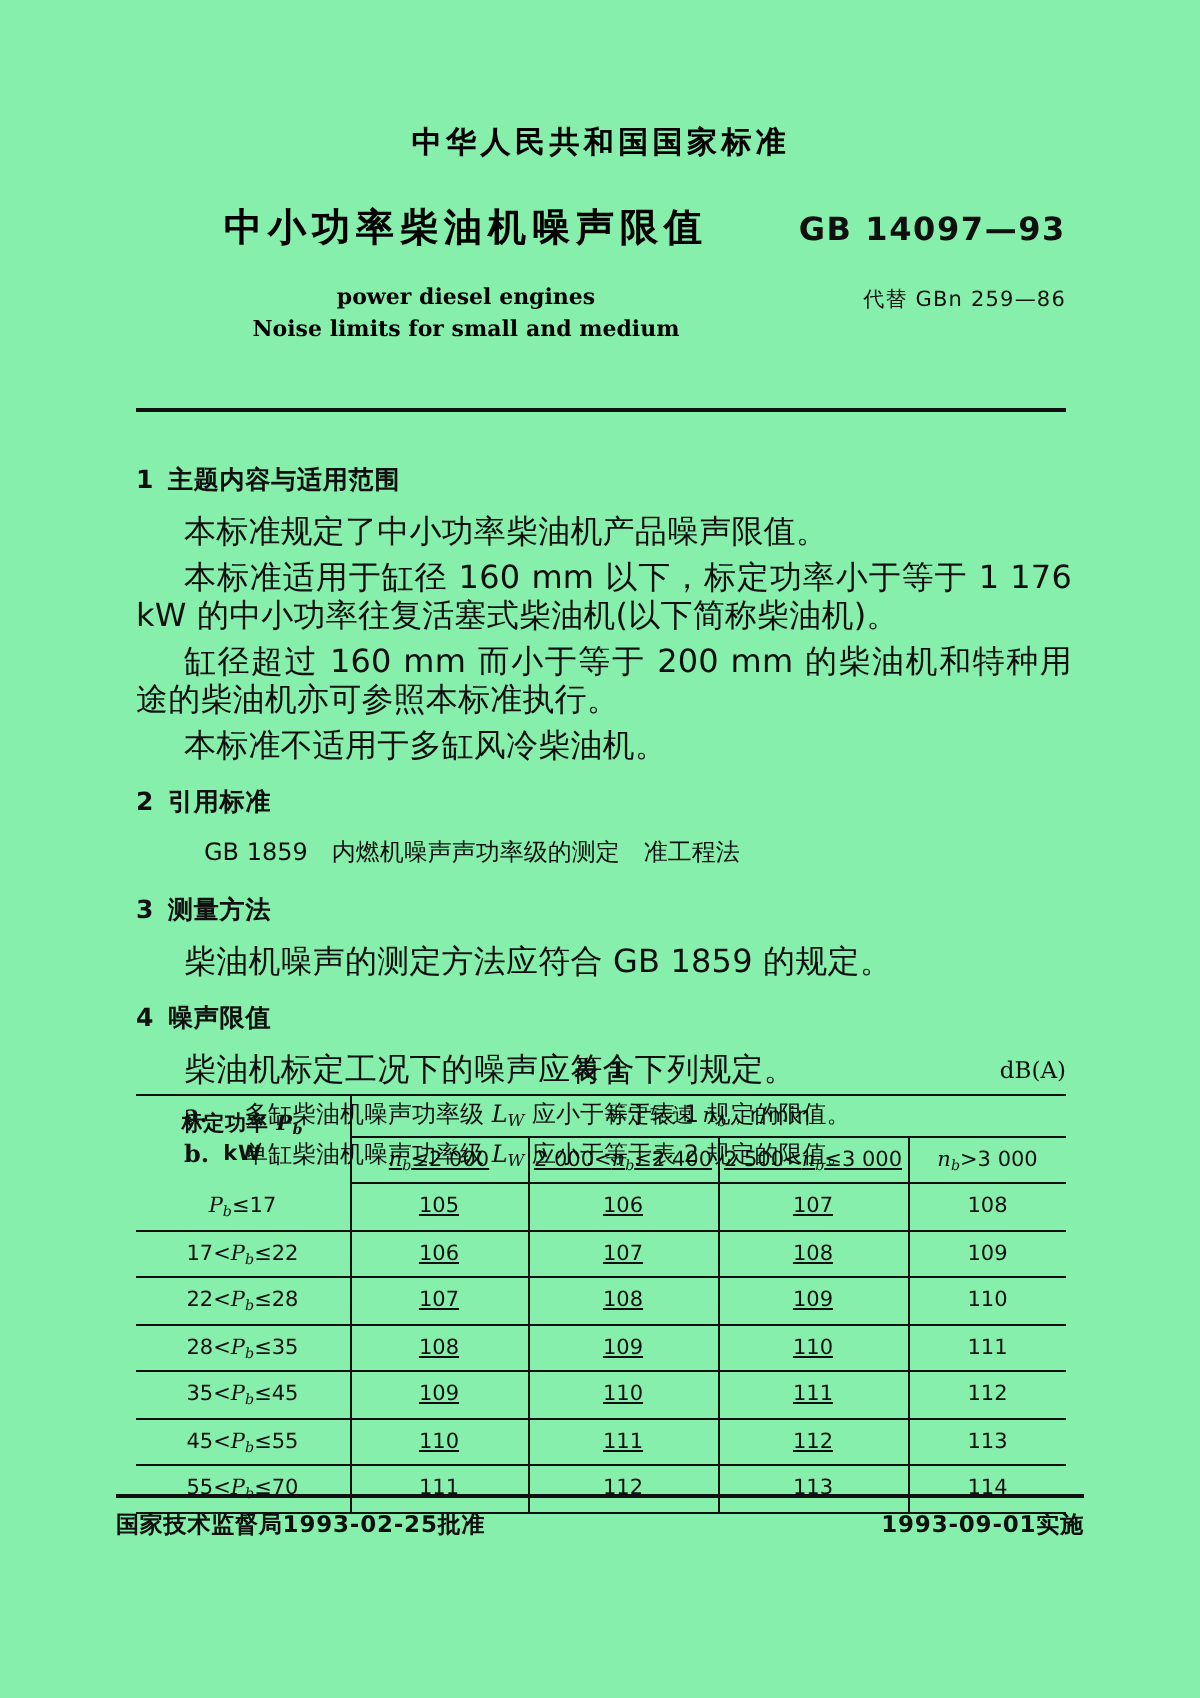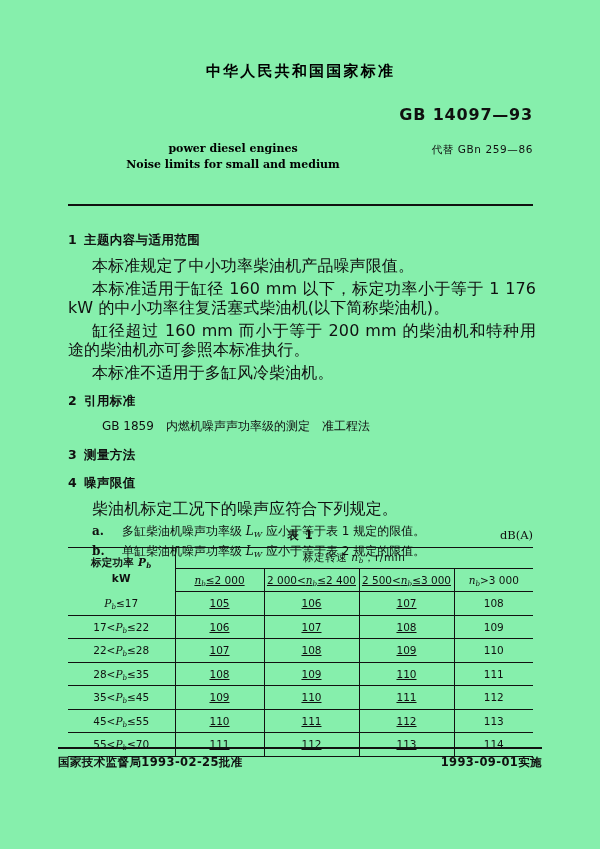"中小功率柴油机噪声限值" div.doc-title { html: none -> <div>中小功率柴油机噪声限值</div> }
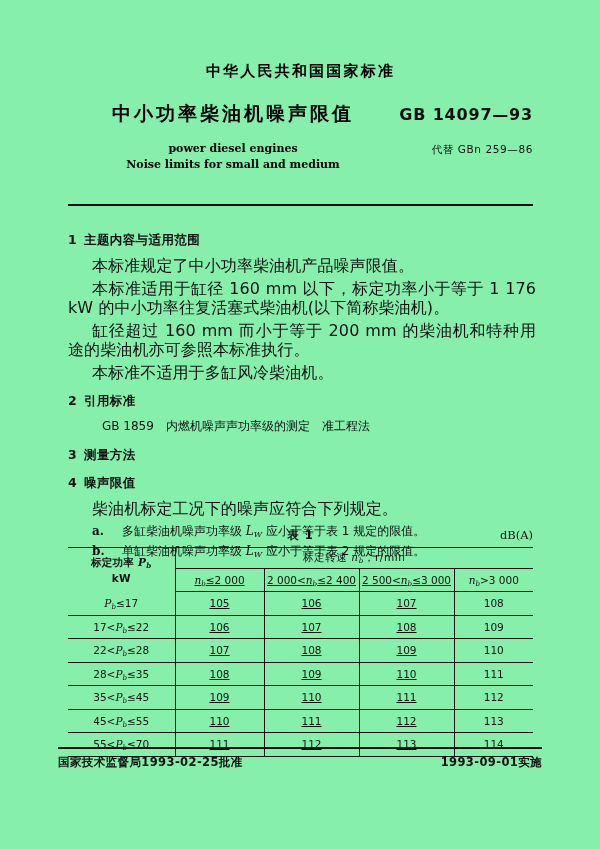"柴油机噪声的测定方法应符合 GB 1859 的规定。" p.para { html: none -> <p>柴油机噪声的测定方法应符合 GB 1859 的规定。</p> }
